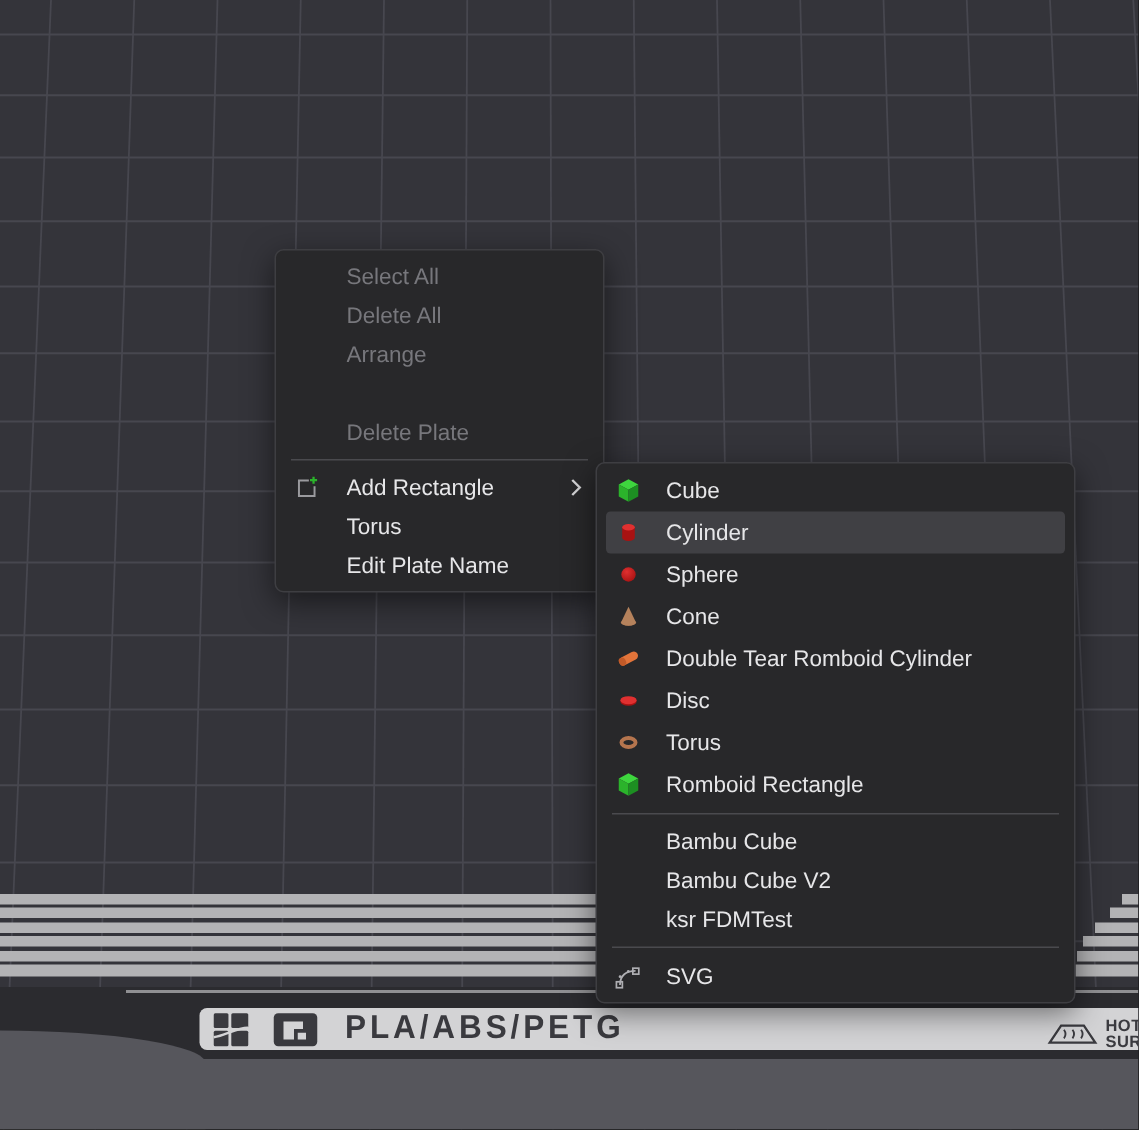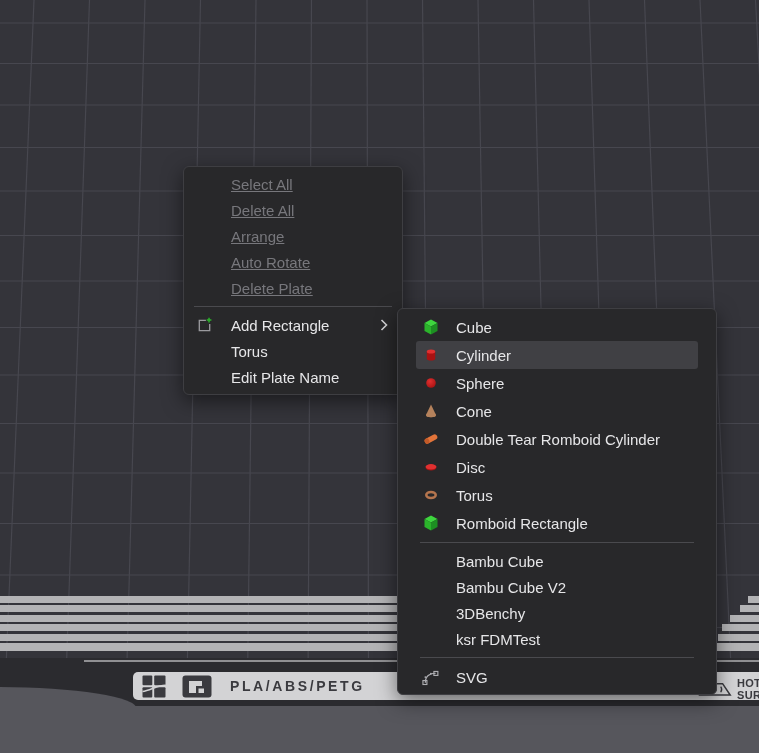"Select All" .mrow.disabled { text-decoration: underline -> none }
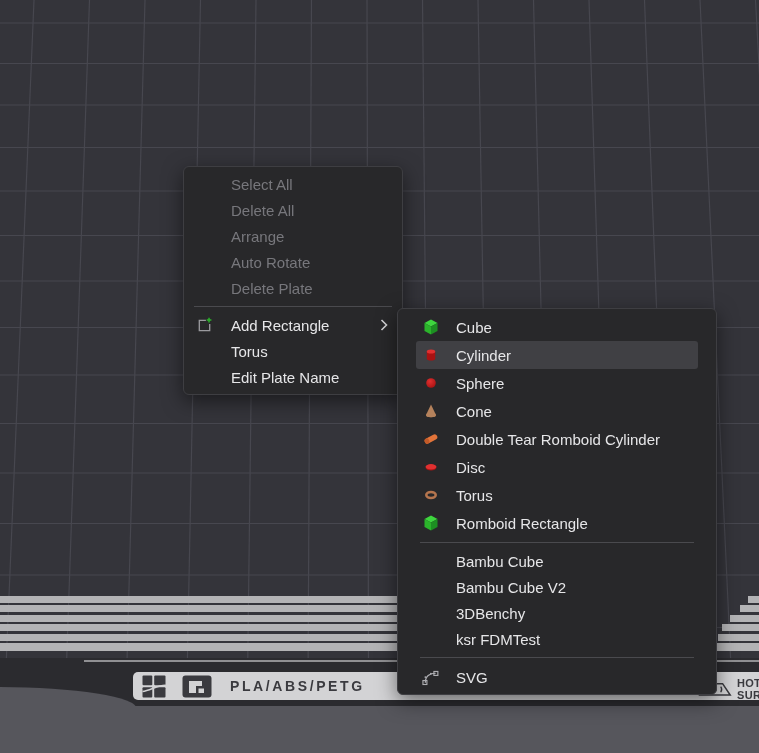"Auto Rotate" span.mi-label { html: <span>Auto Rotate</span> -> none }
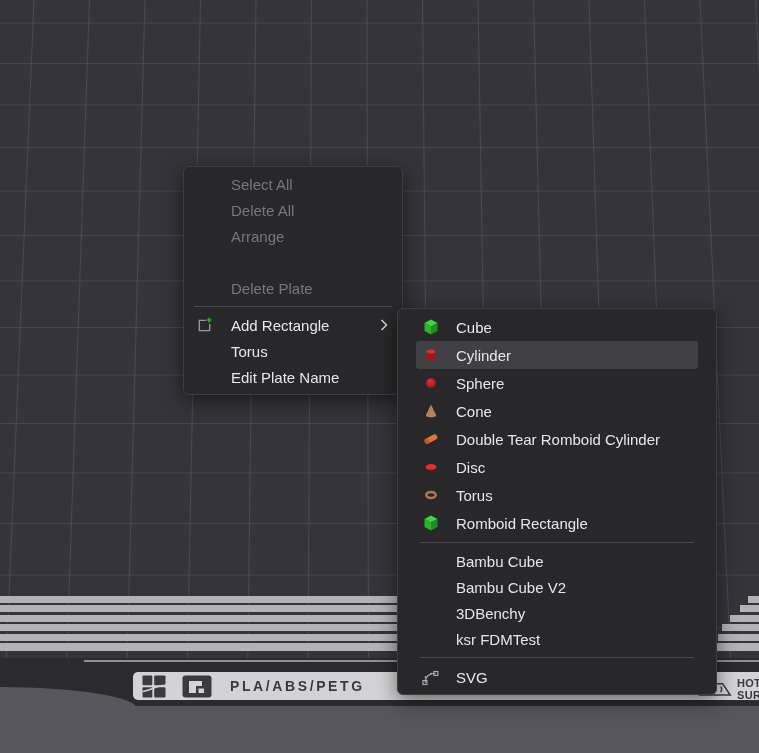"Cube" #submenu { padding: 4px 12px 3px -> 4px 0 3px }
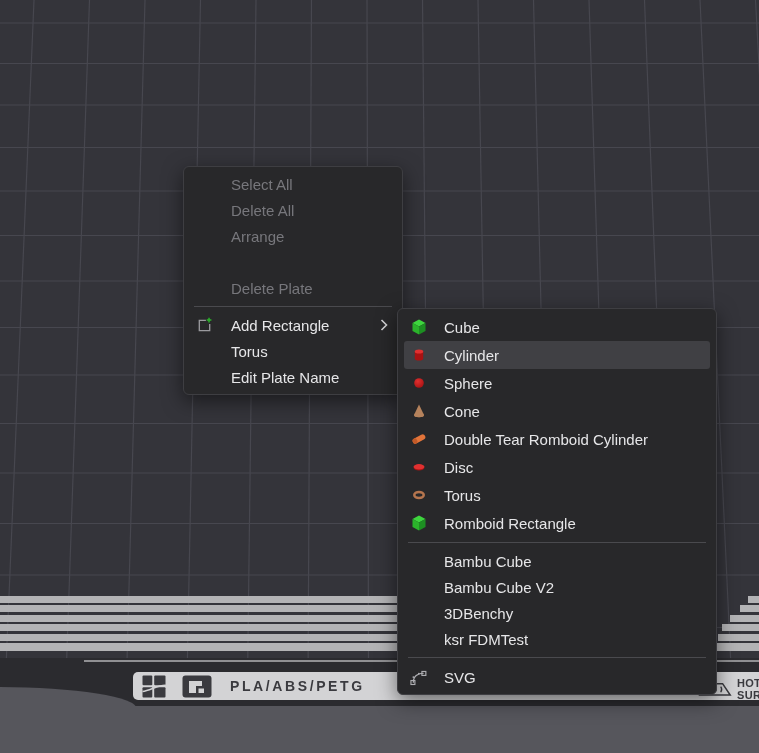"3DBenchy" div.mrow { html: <div> <span></span> <span>3DBenchy</span> </div> -> none }
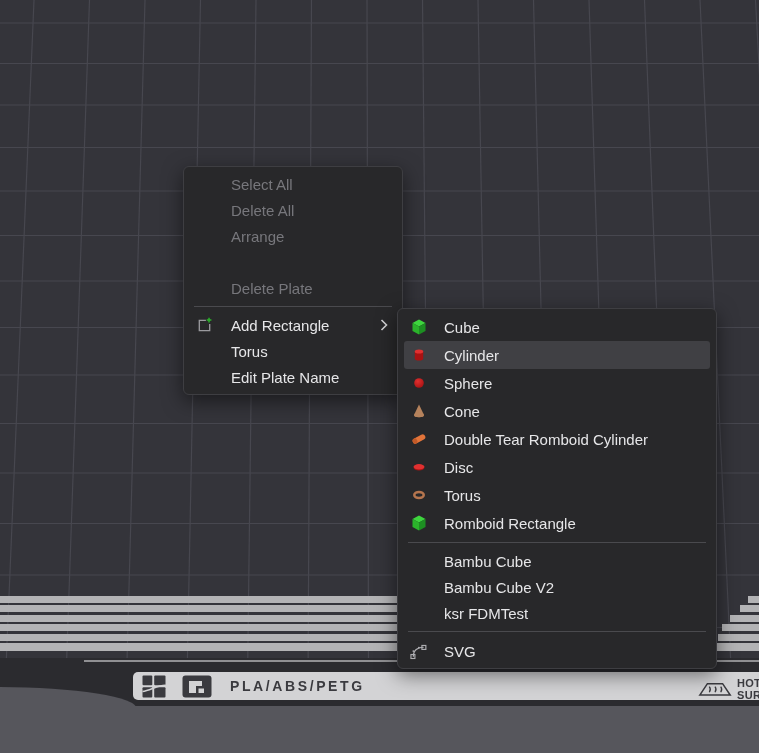"PLA/ABS/PETG" #plate-label-text { font-size: 14px -> 21px }
